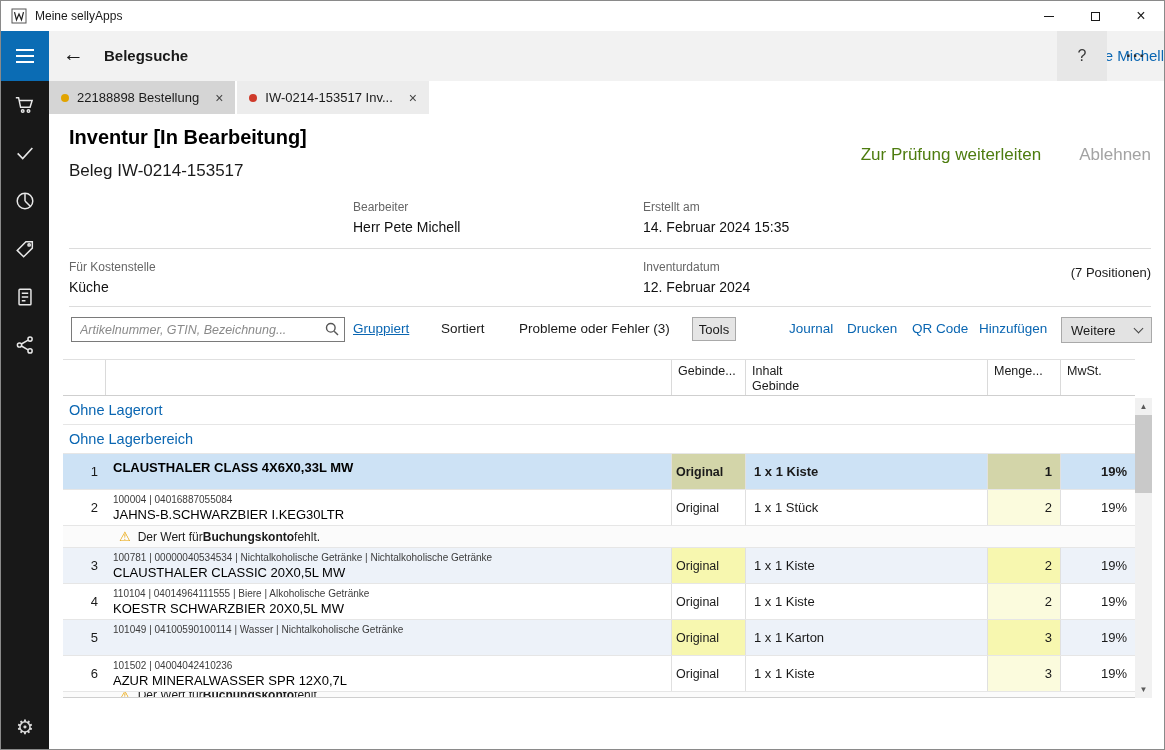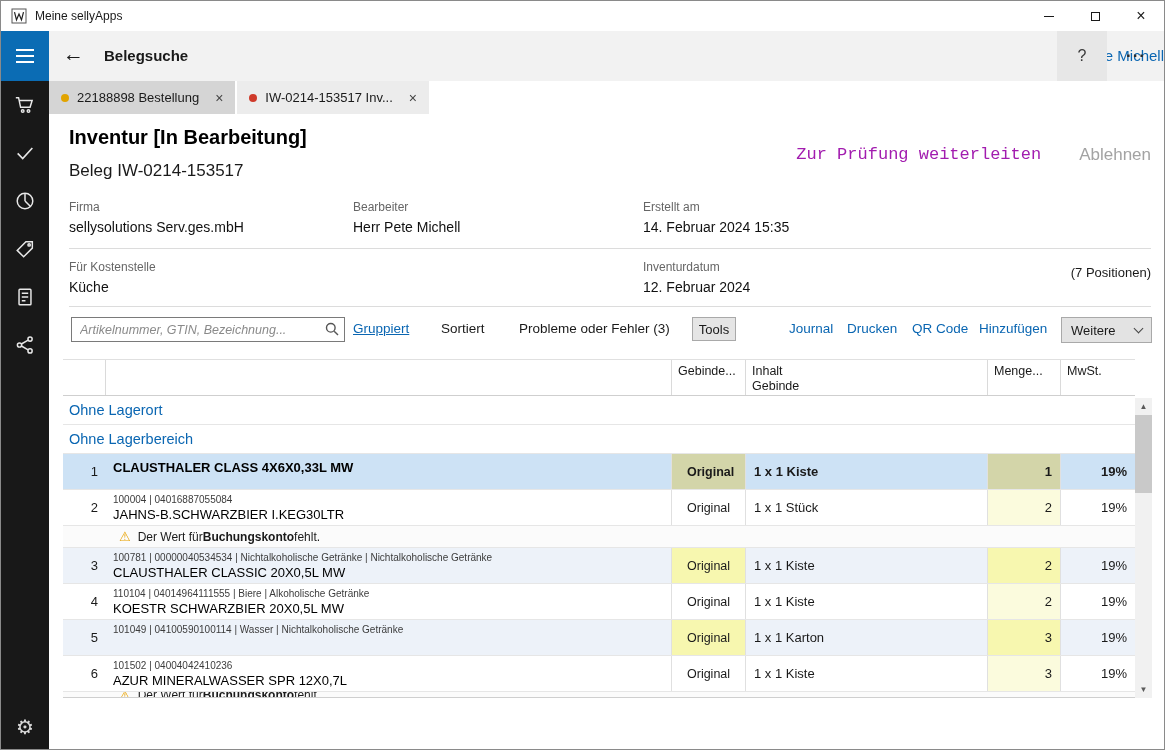"Zur Prüfung weiterleiten" .link-blue { color: #a21caf -> #4d7c0f; font-family: Liberation Mono, monospace -> none }
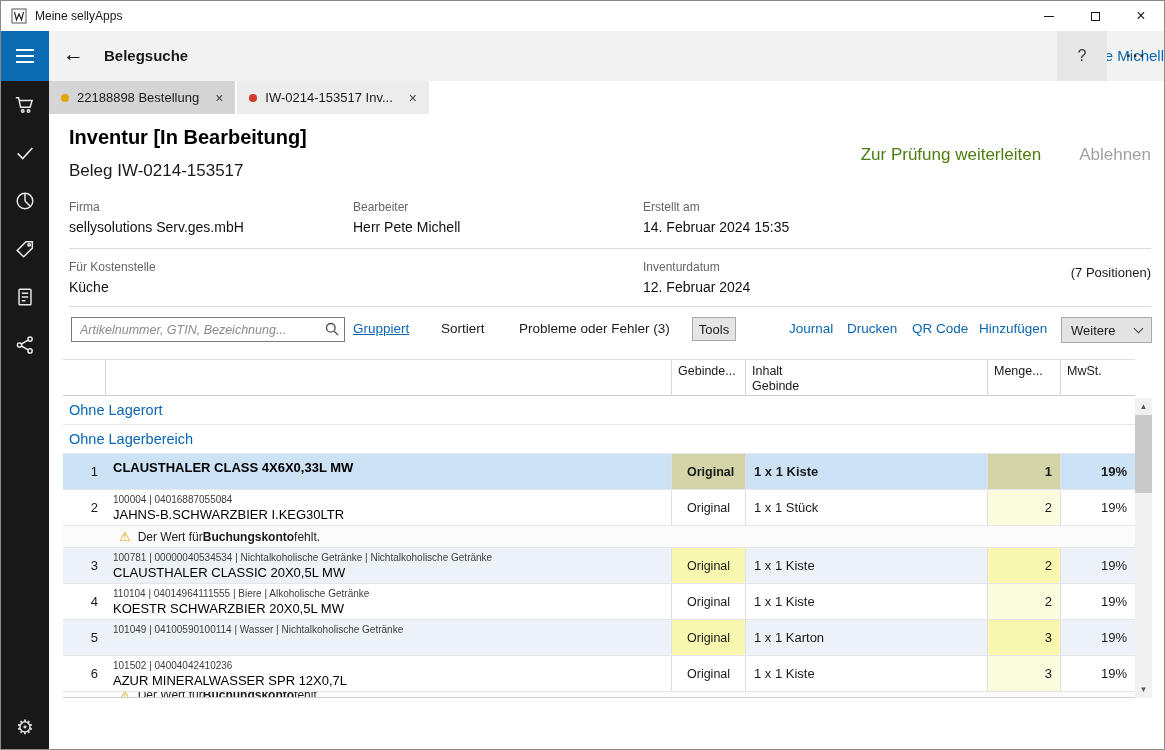"Firma" div.field { html: <div> <div>Firma</div> <div>sellysolutions Serv.ges.mbH</div> </div> -> none }
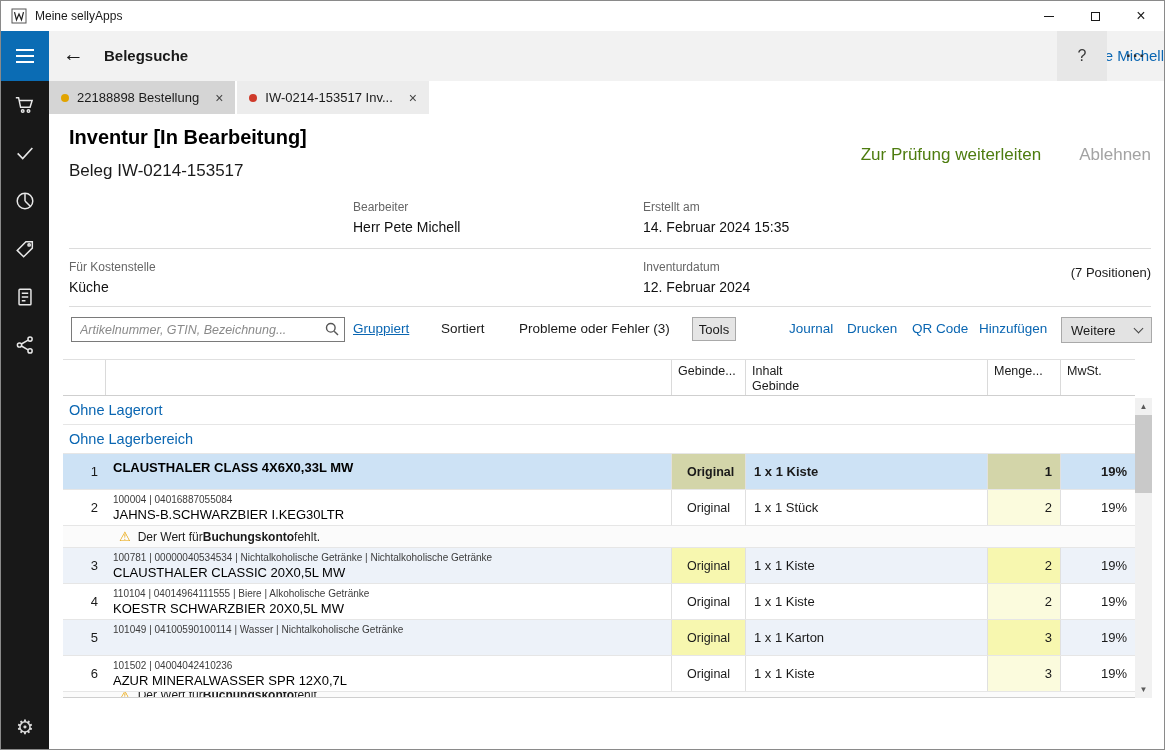"Original" .cell-gebinde { padding-left: 15px -> 4px }
